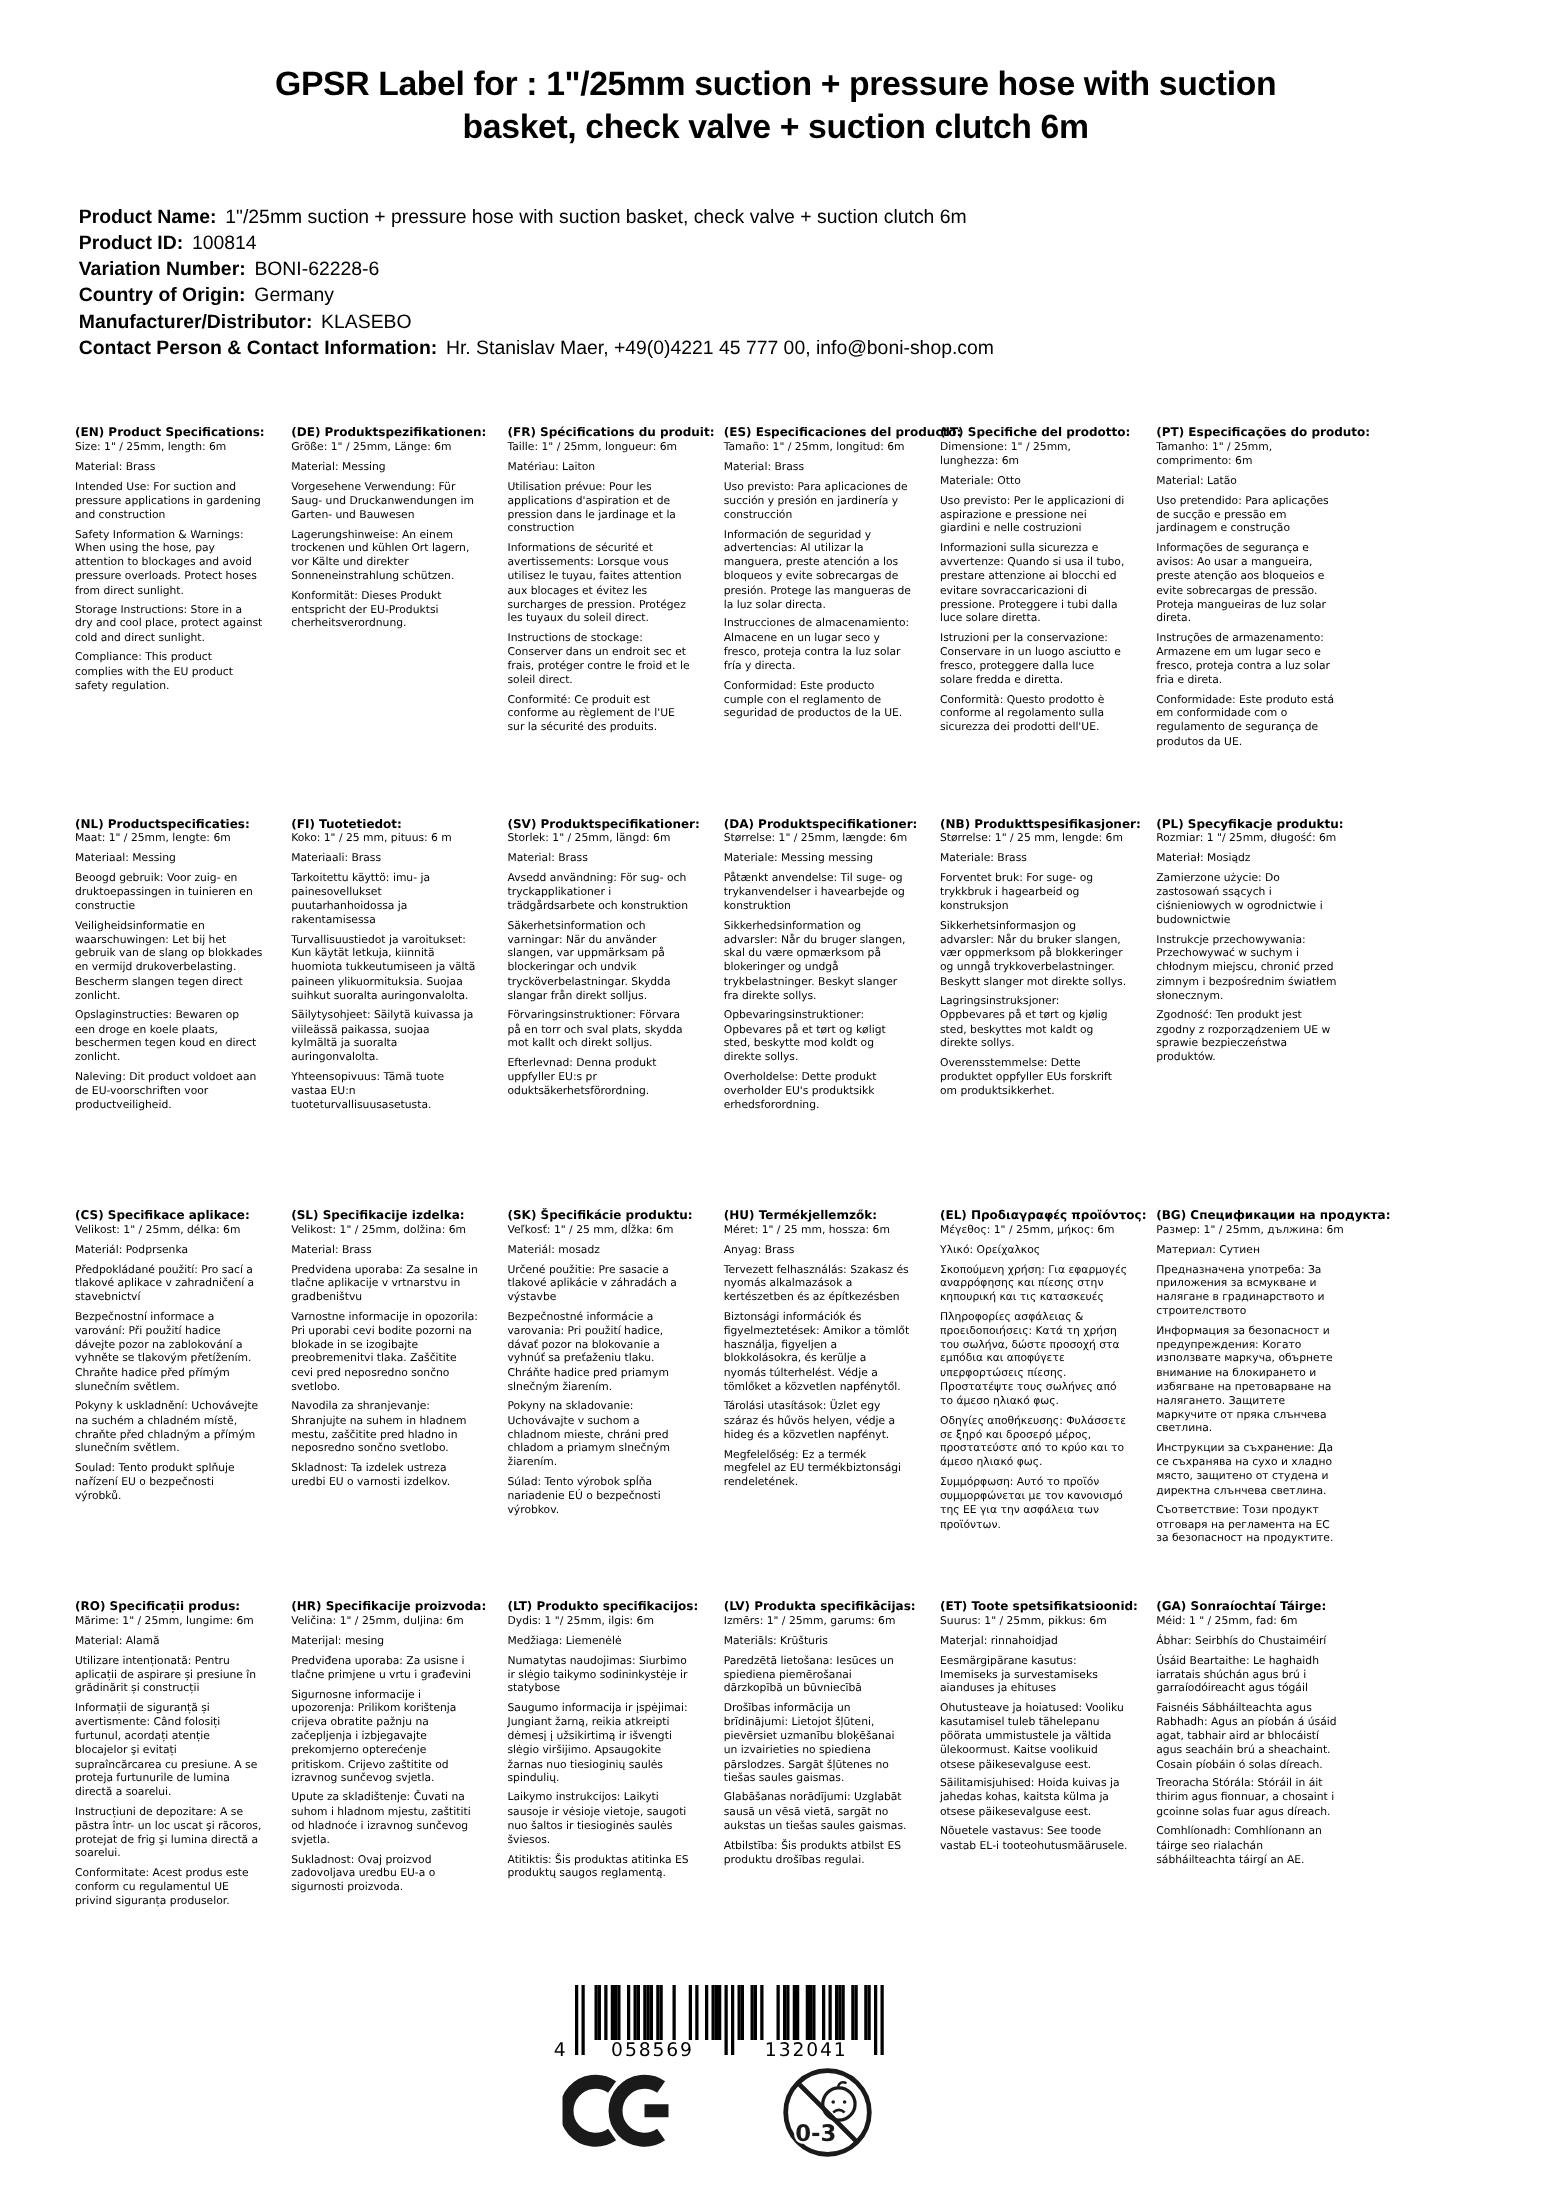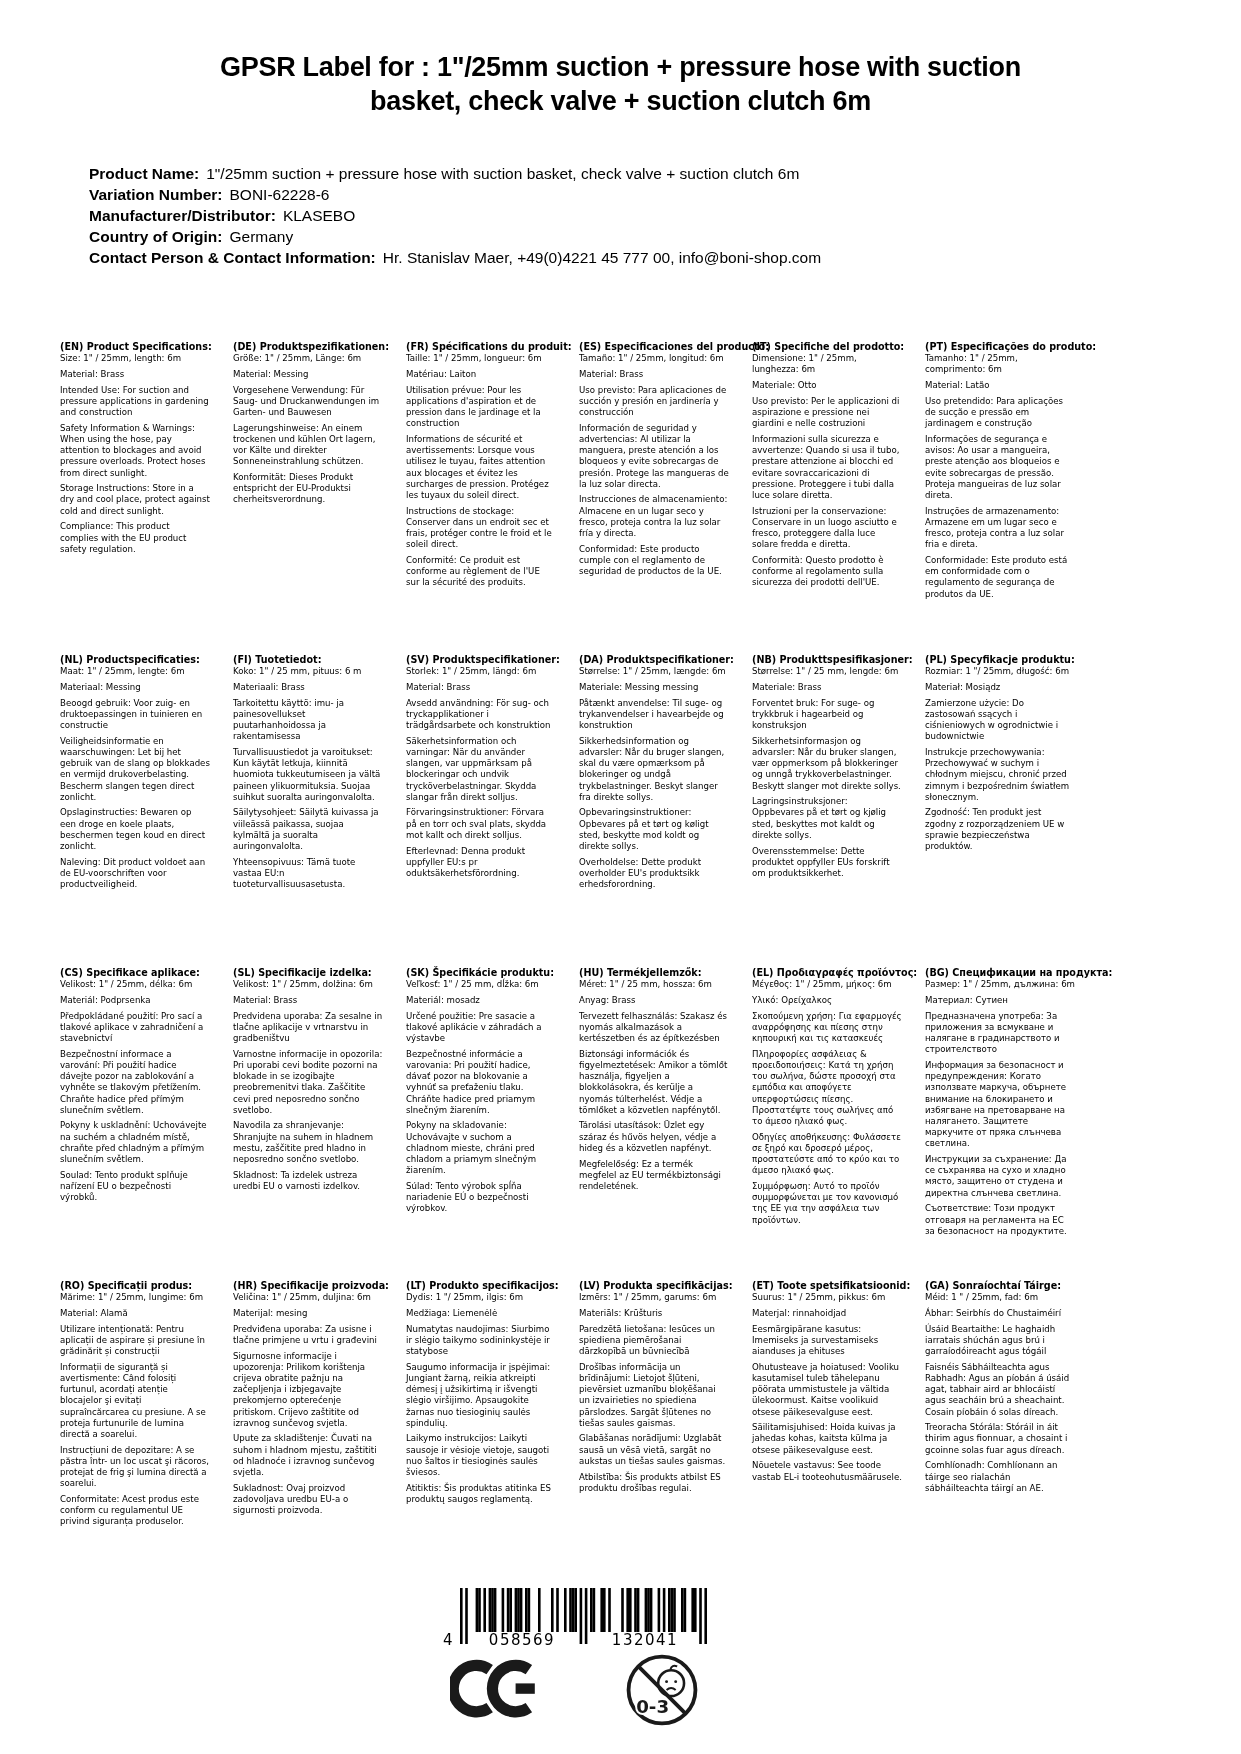"Product Name:" .info-label { margin-left: 26px -> none }
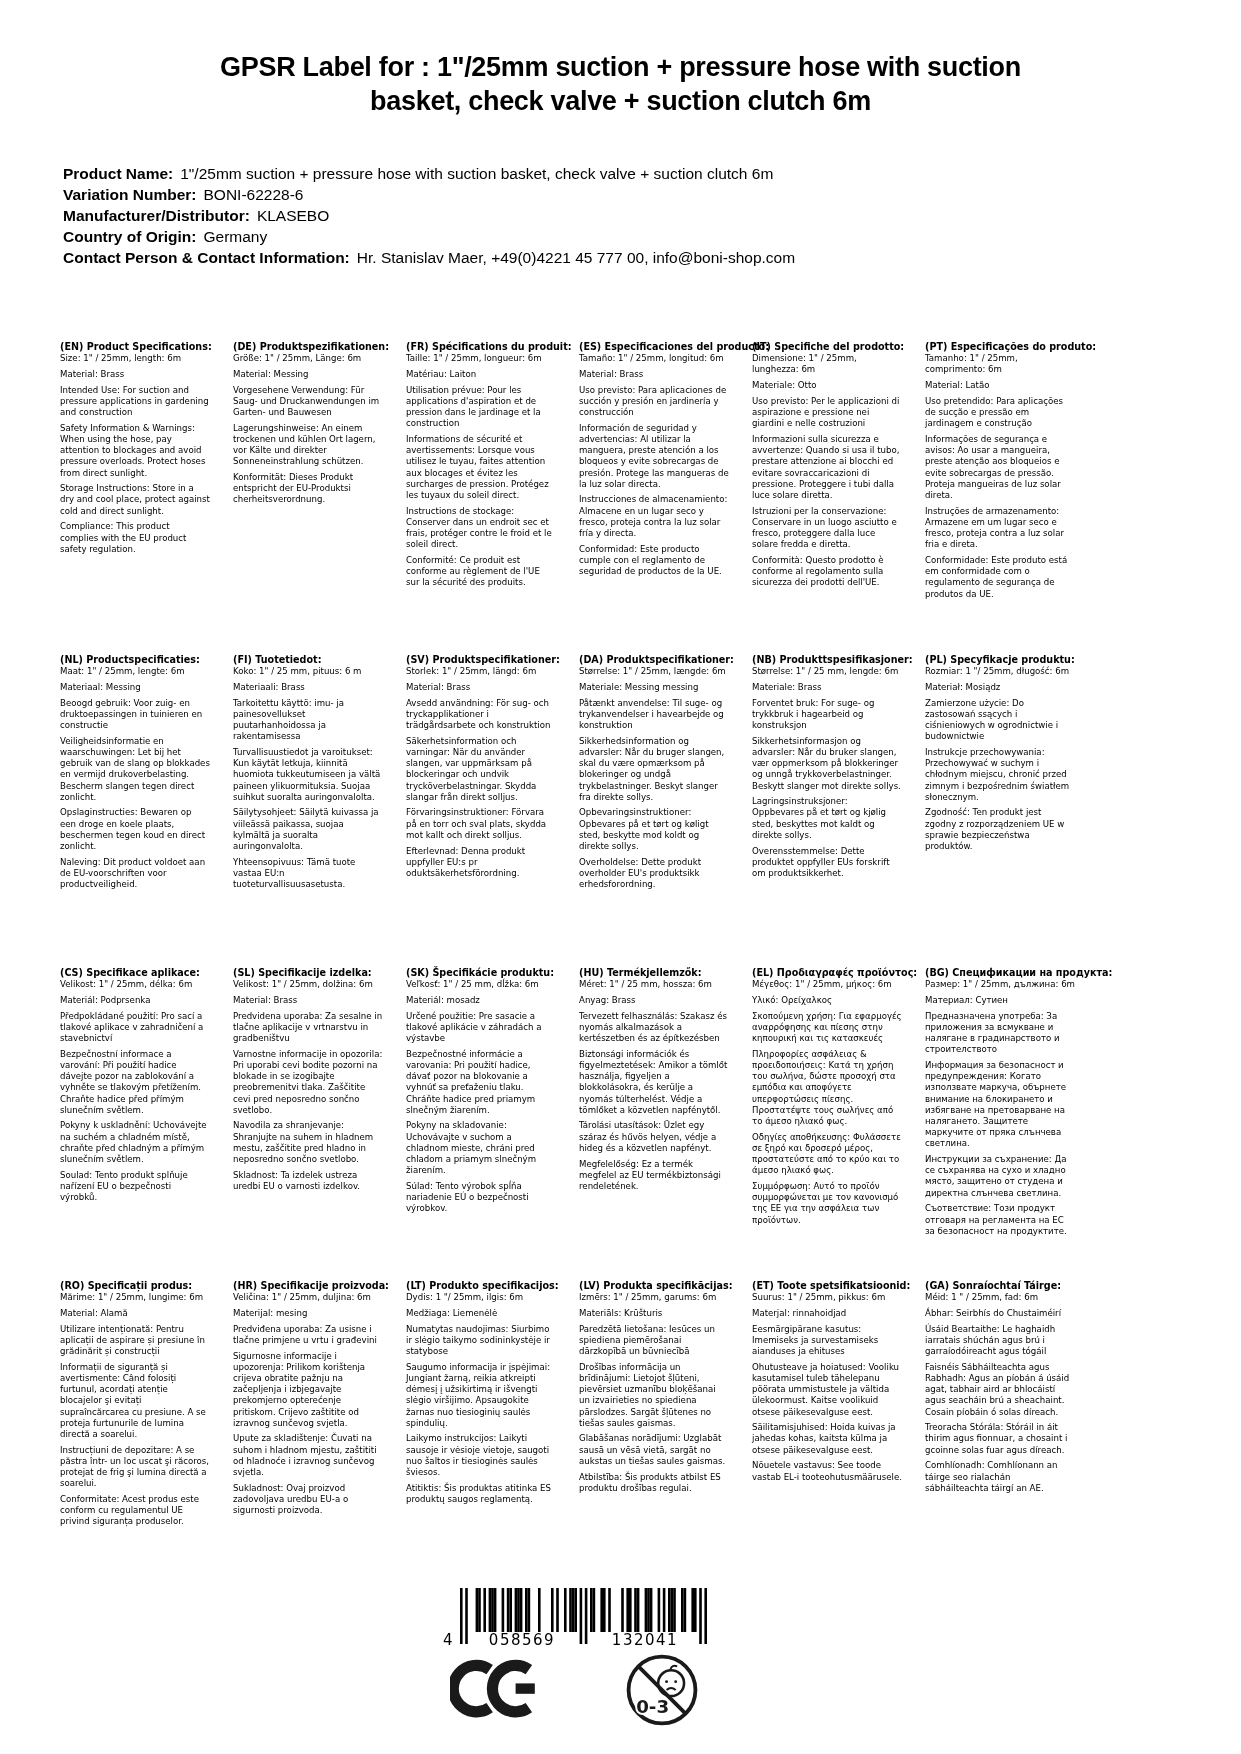"Product ID: 100814" div.info-row { html: none -> <div> <span>Product ID:</span><span>100814</span> </div> }
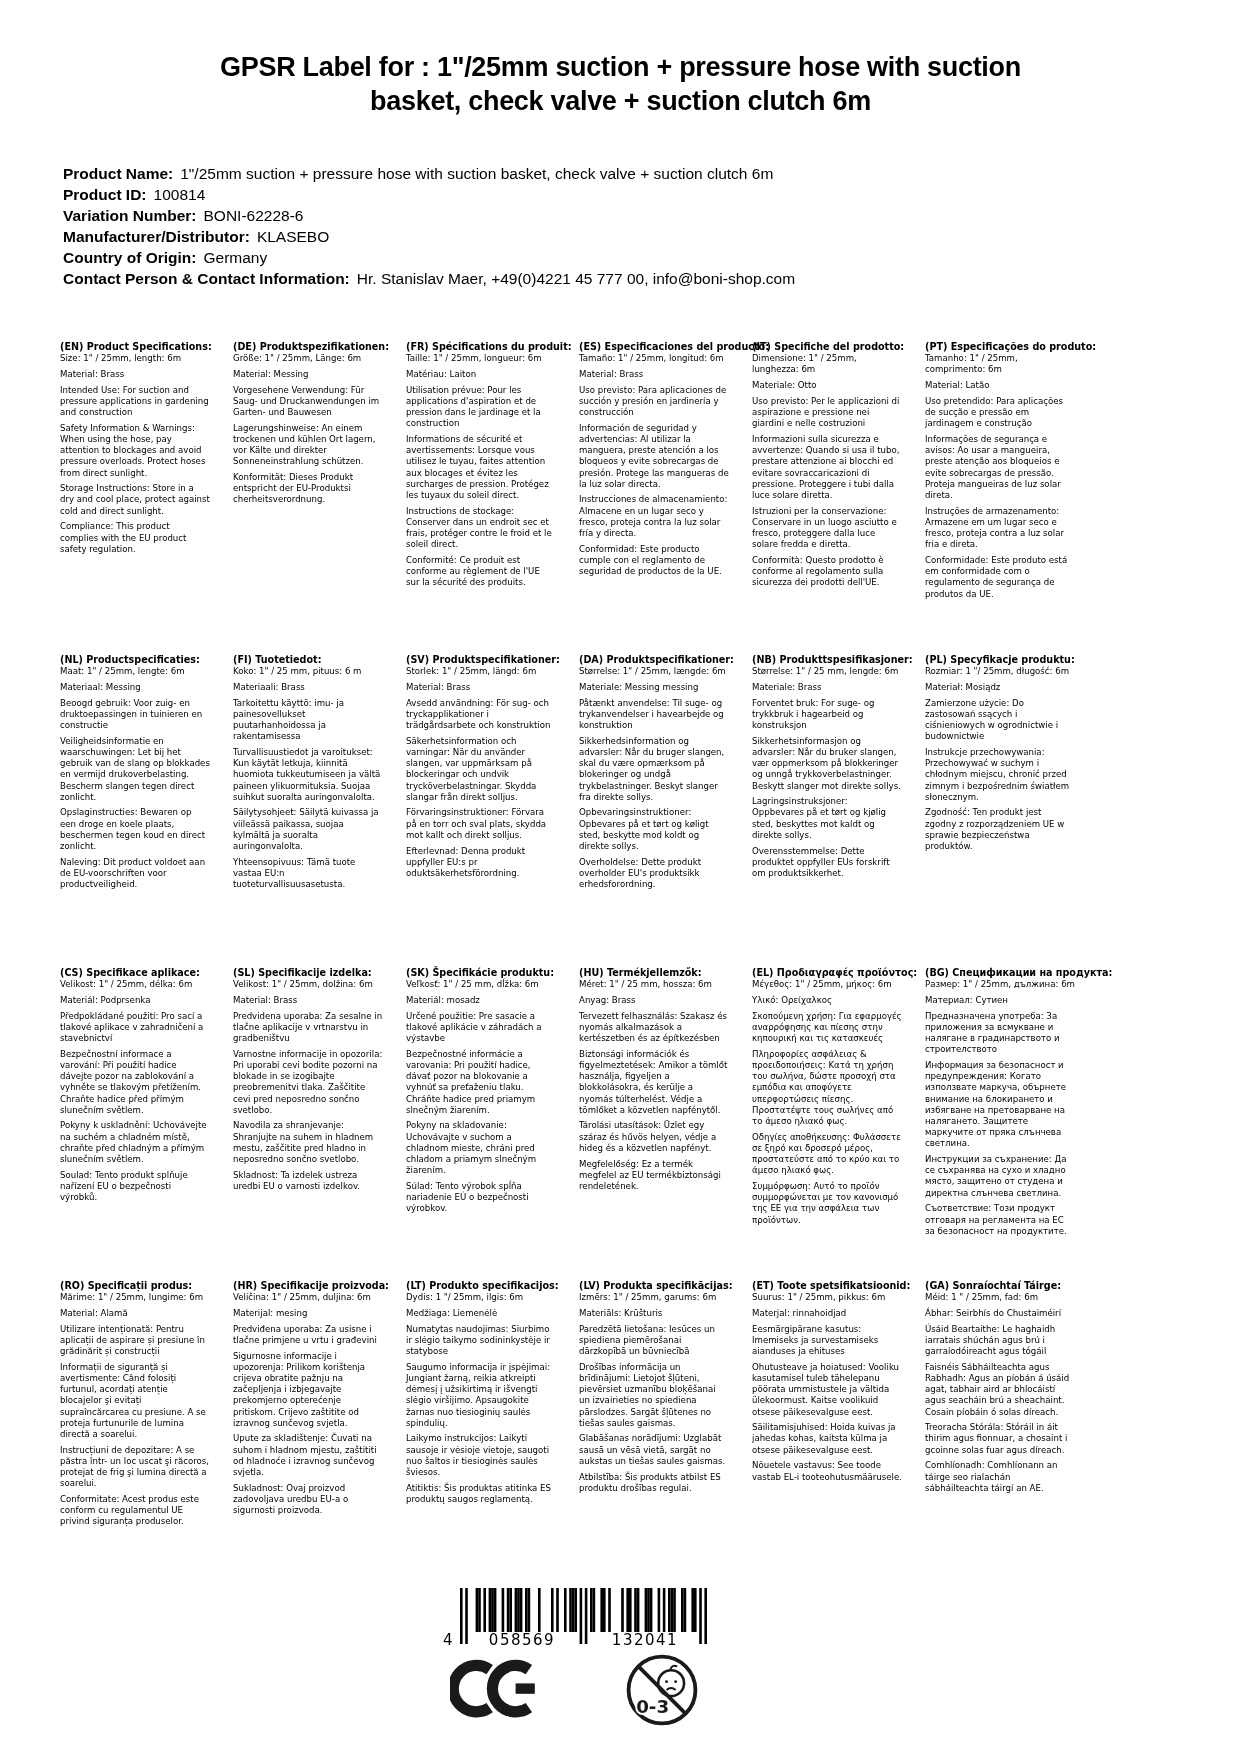"Manufacturer/Distributor: KLASEBO" div.info-row { order: before "Country of Origin: Germany" -> after "Country of Origin: Germany" }
